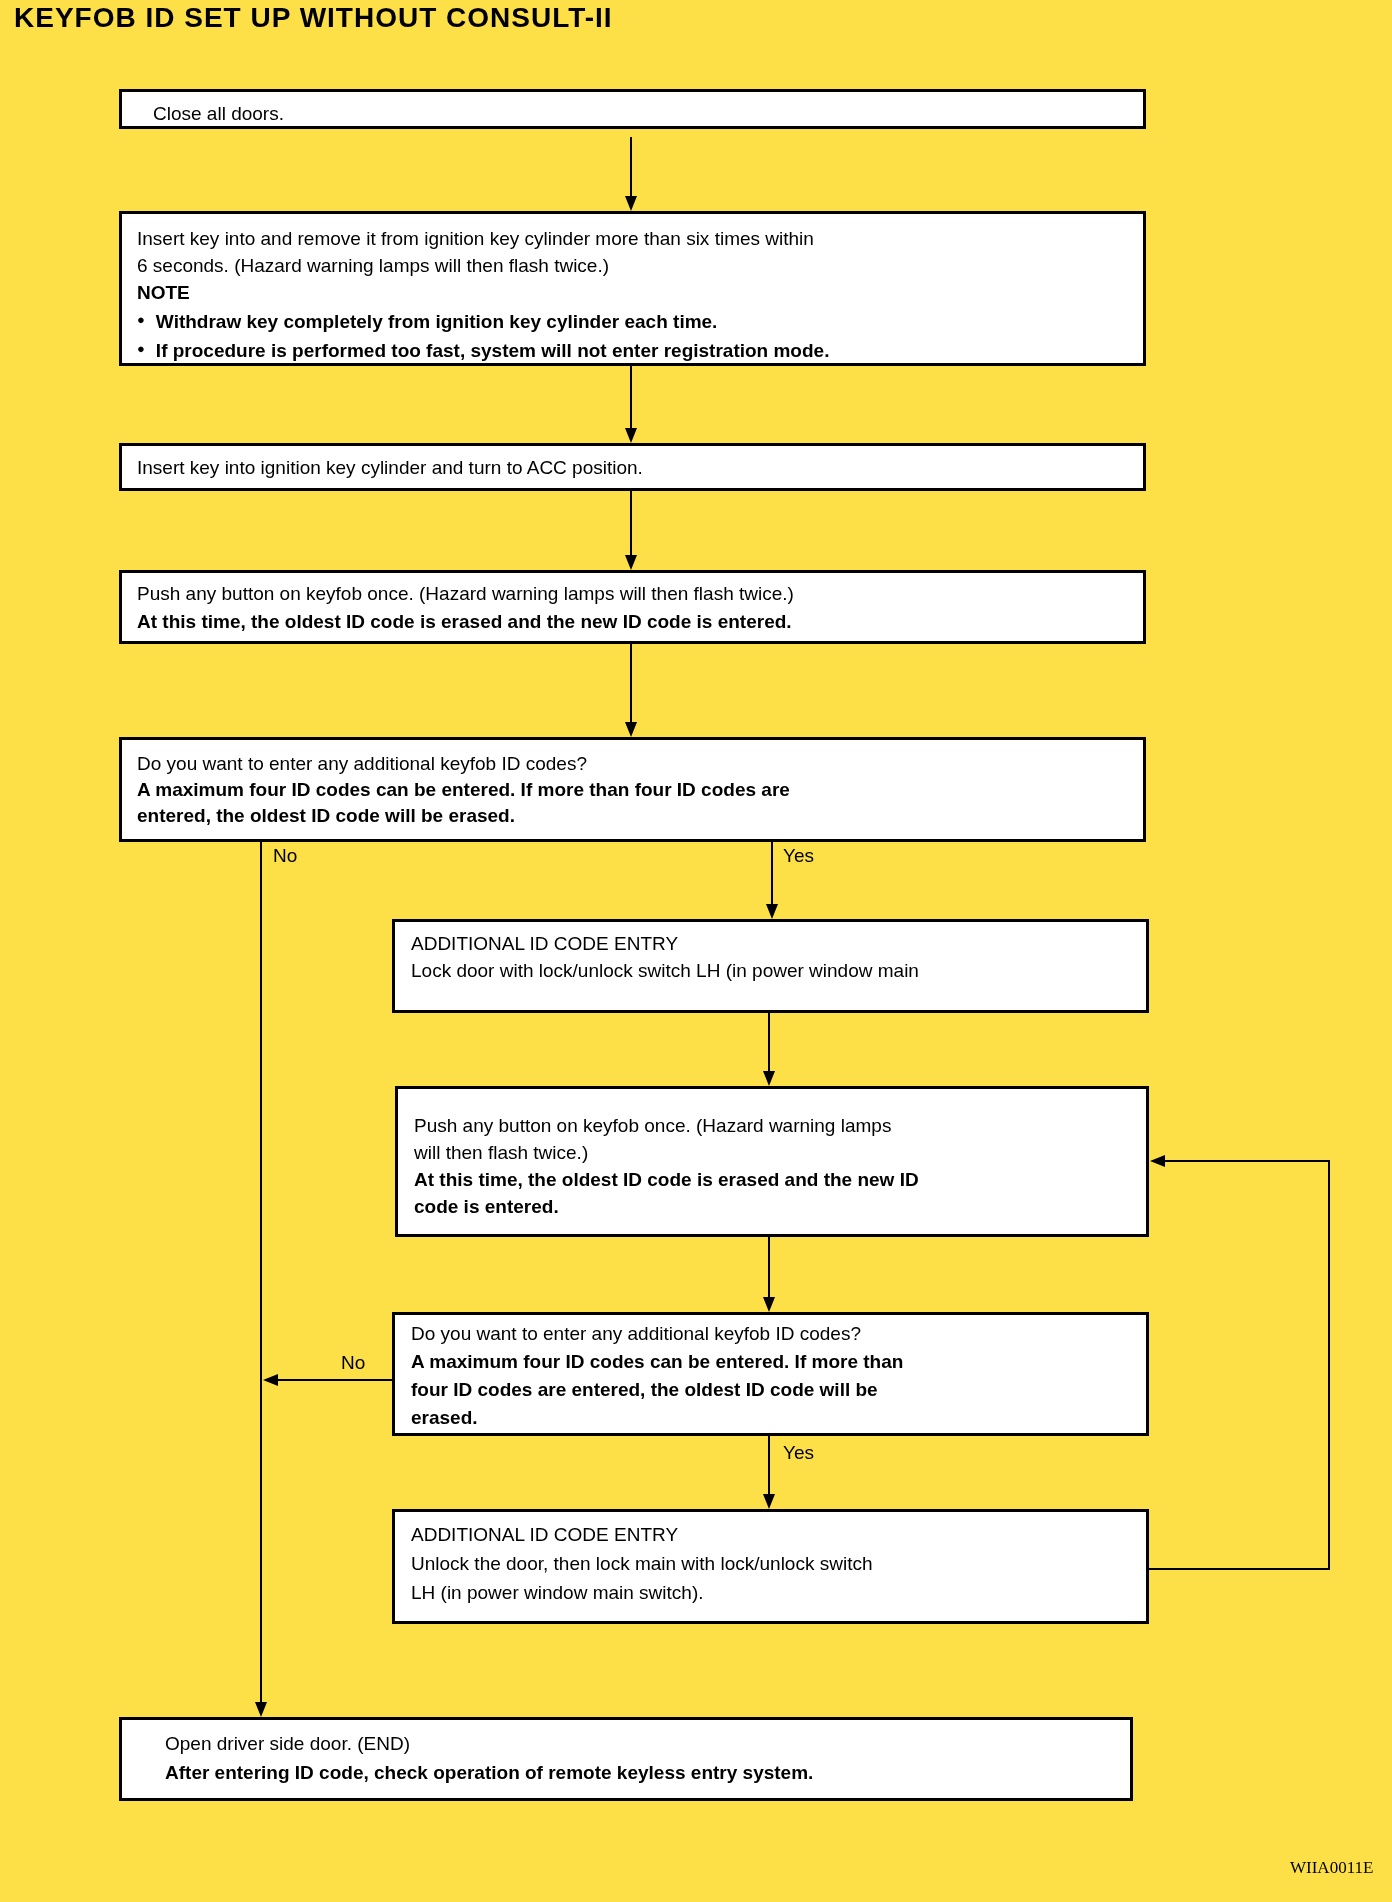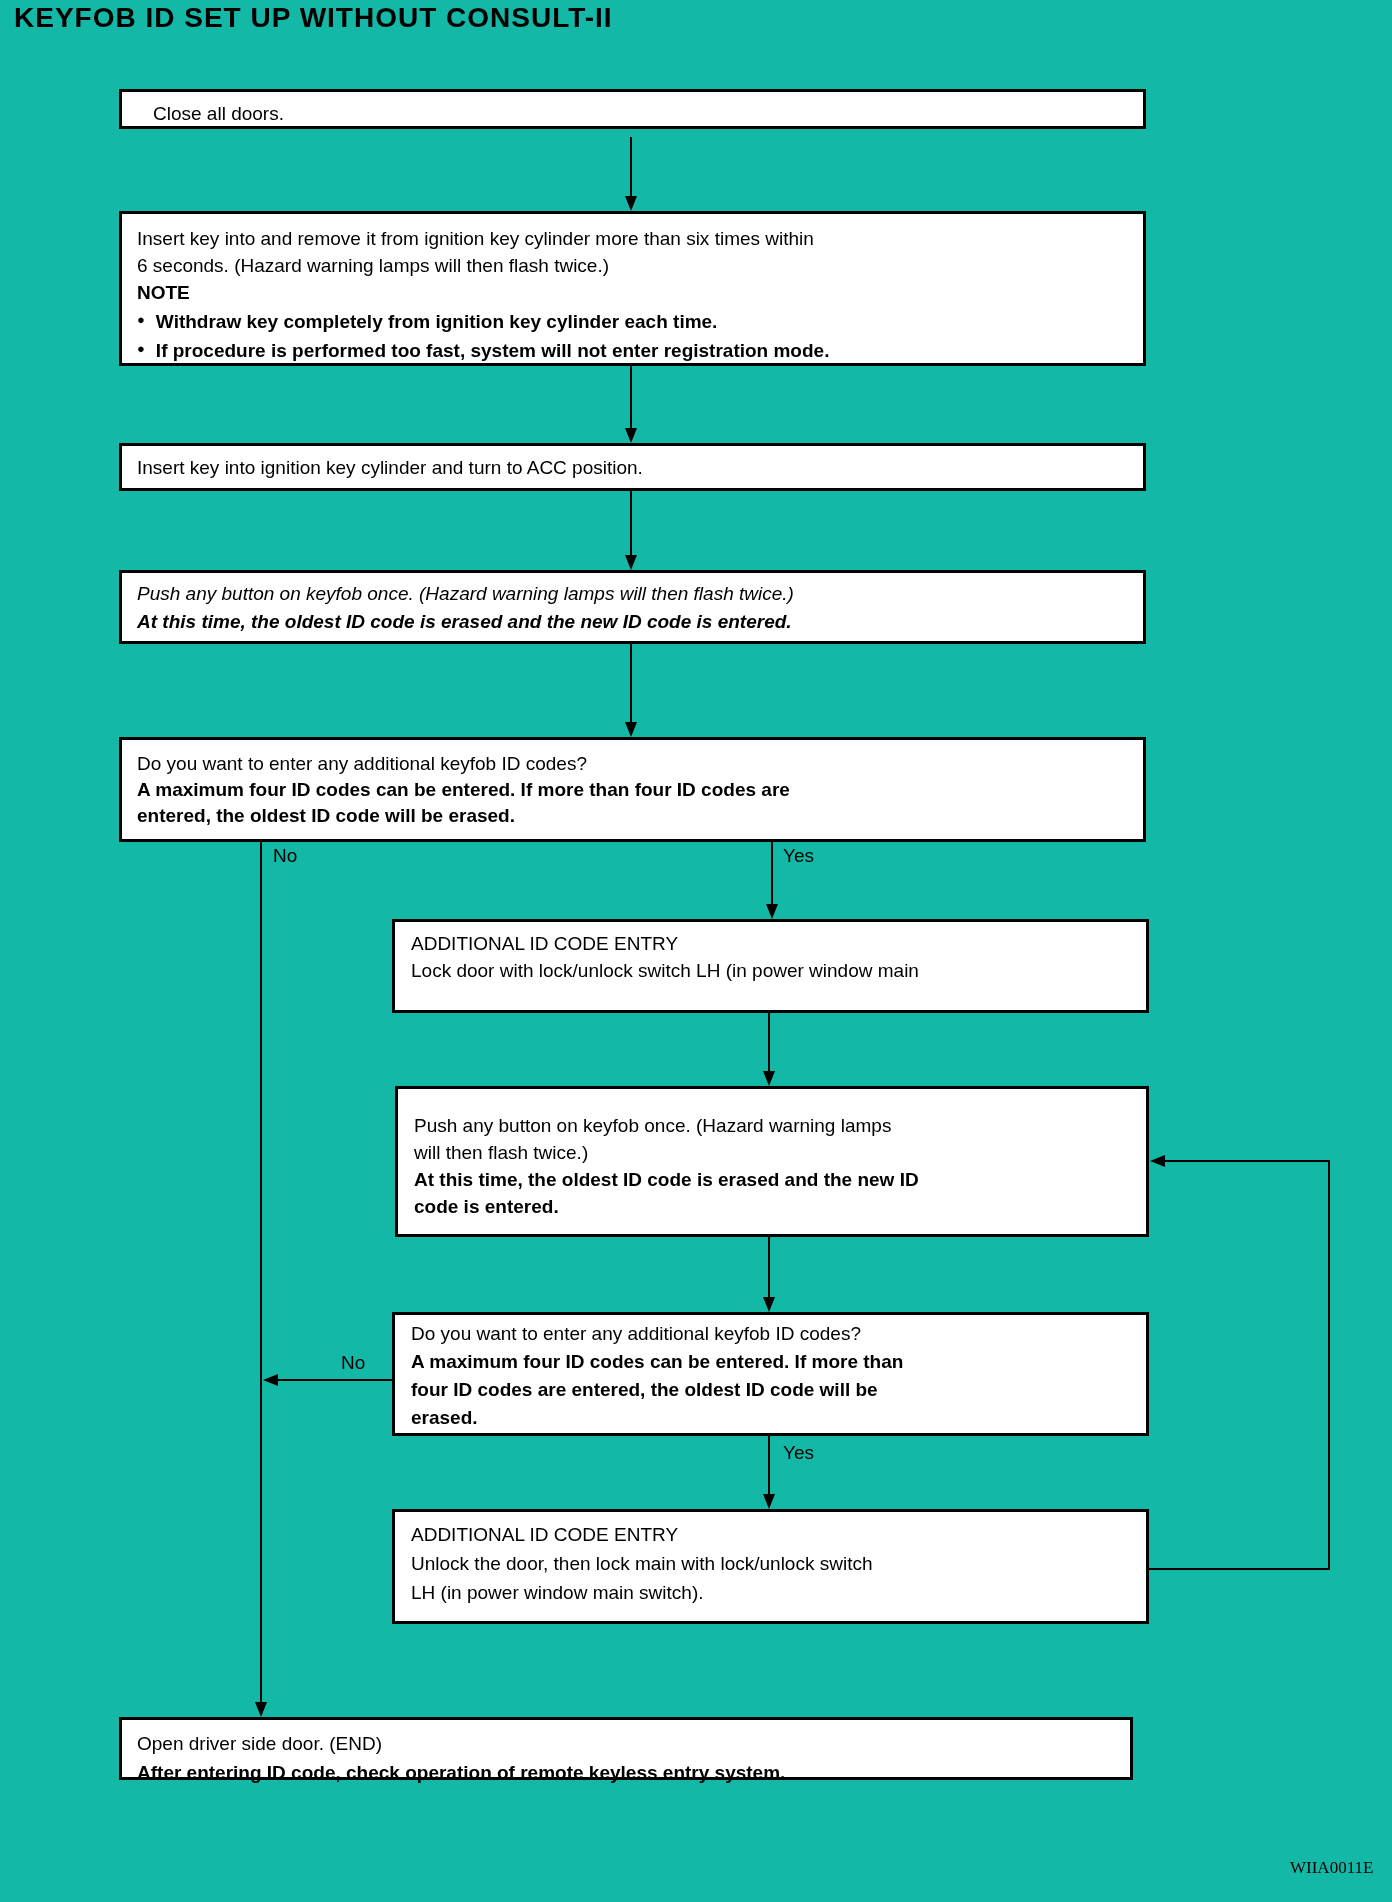"KEYFOB ID SET UP WITHOUT" .canvas { background: #14b8a6 -> #fde047 }
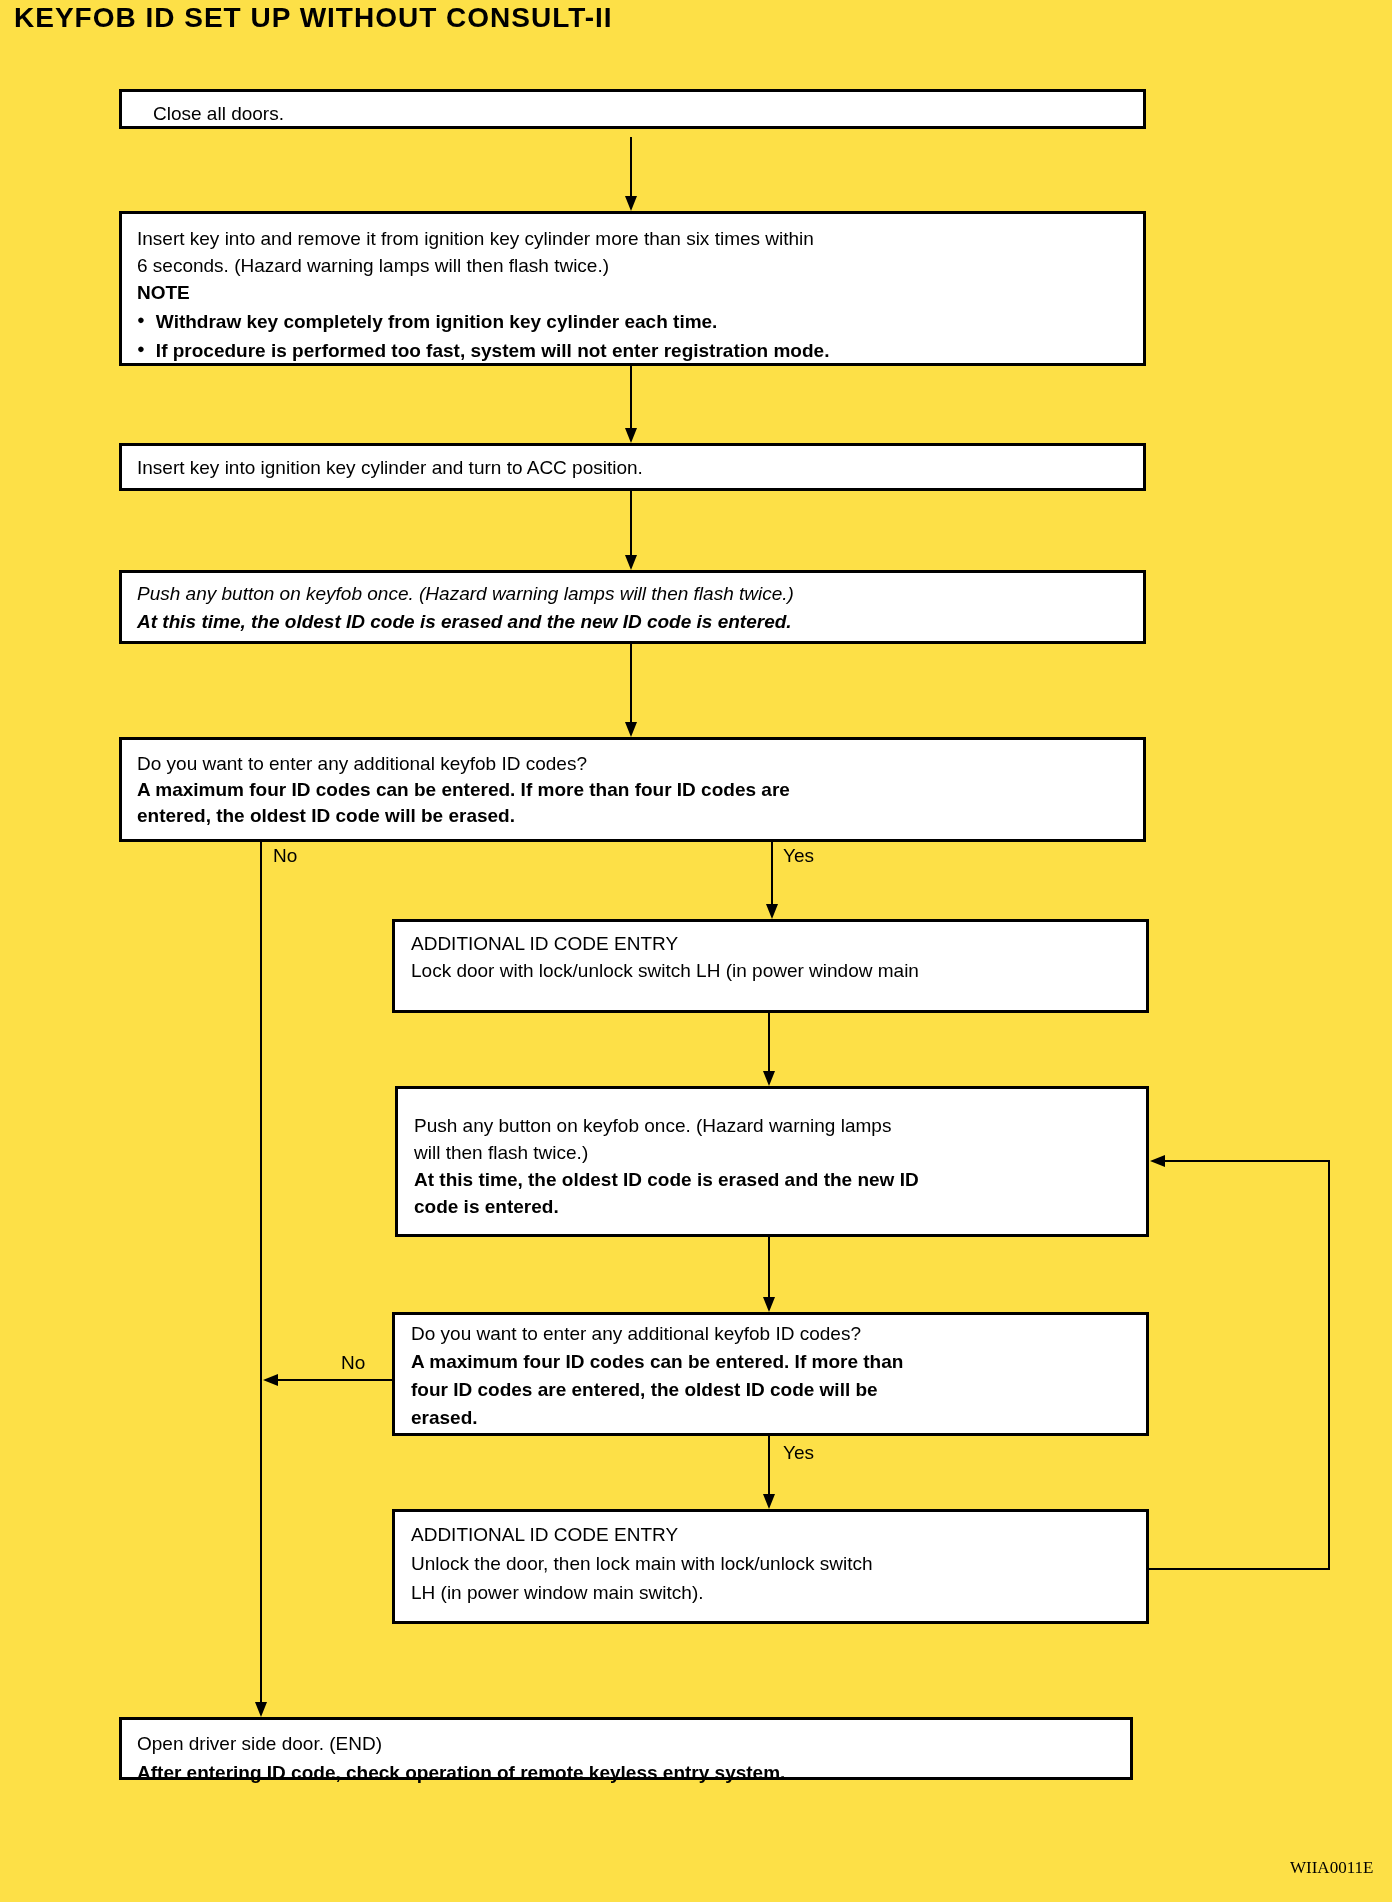"Push any button on keyfob once. (Hazard warning lamps will" div { font-style: italic -> none }
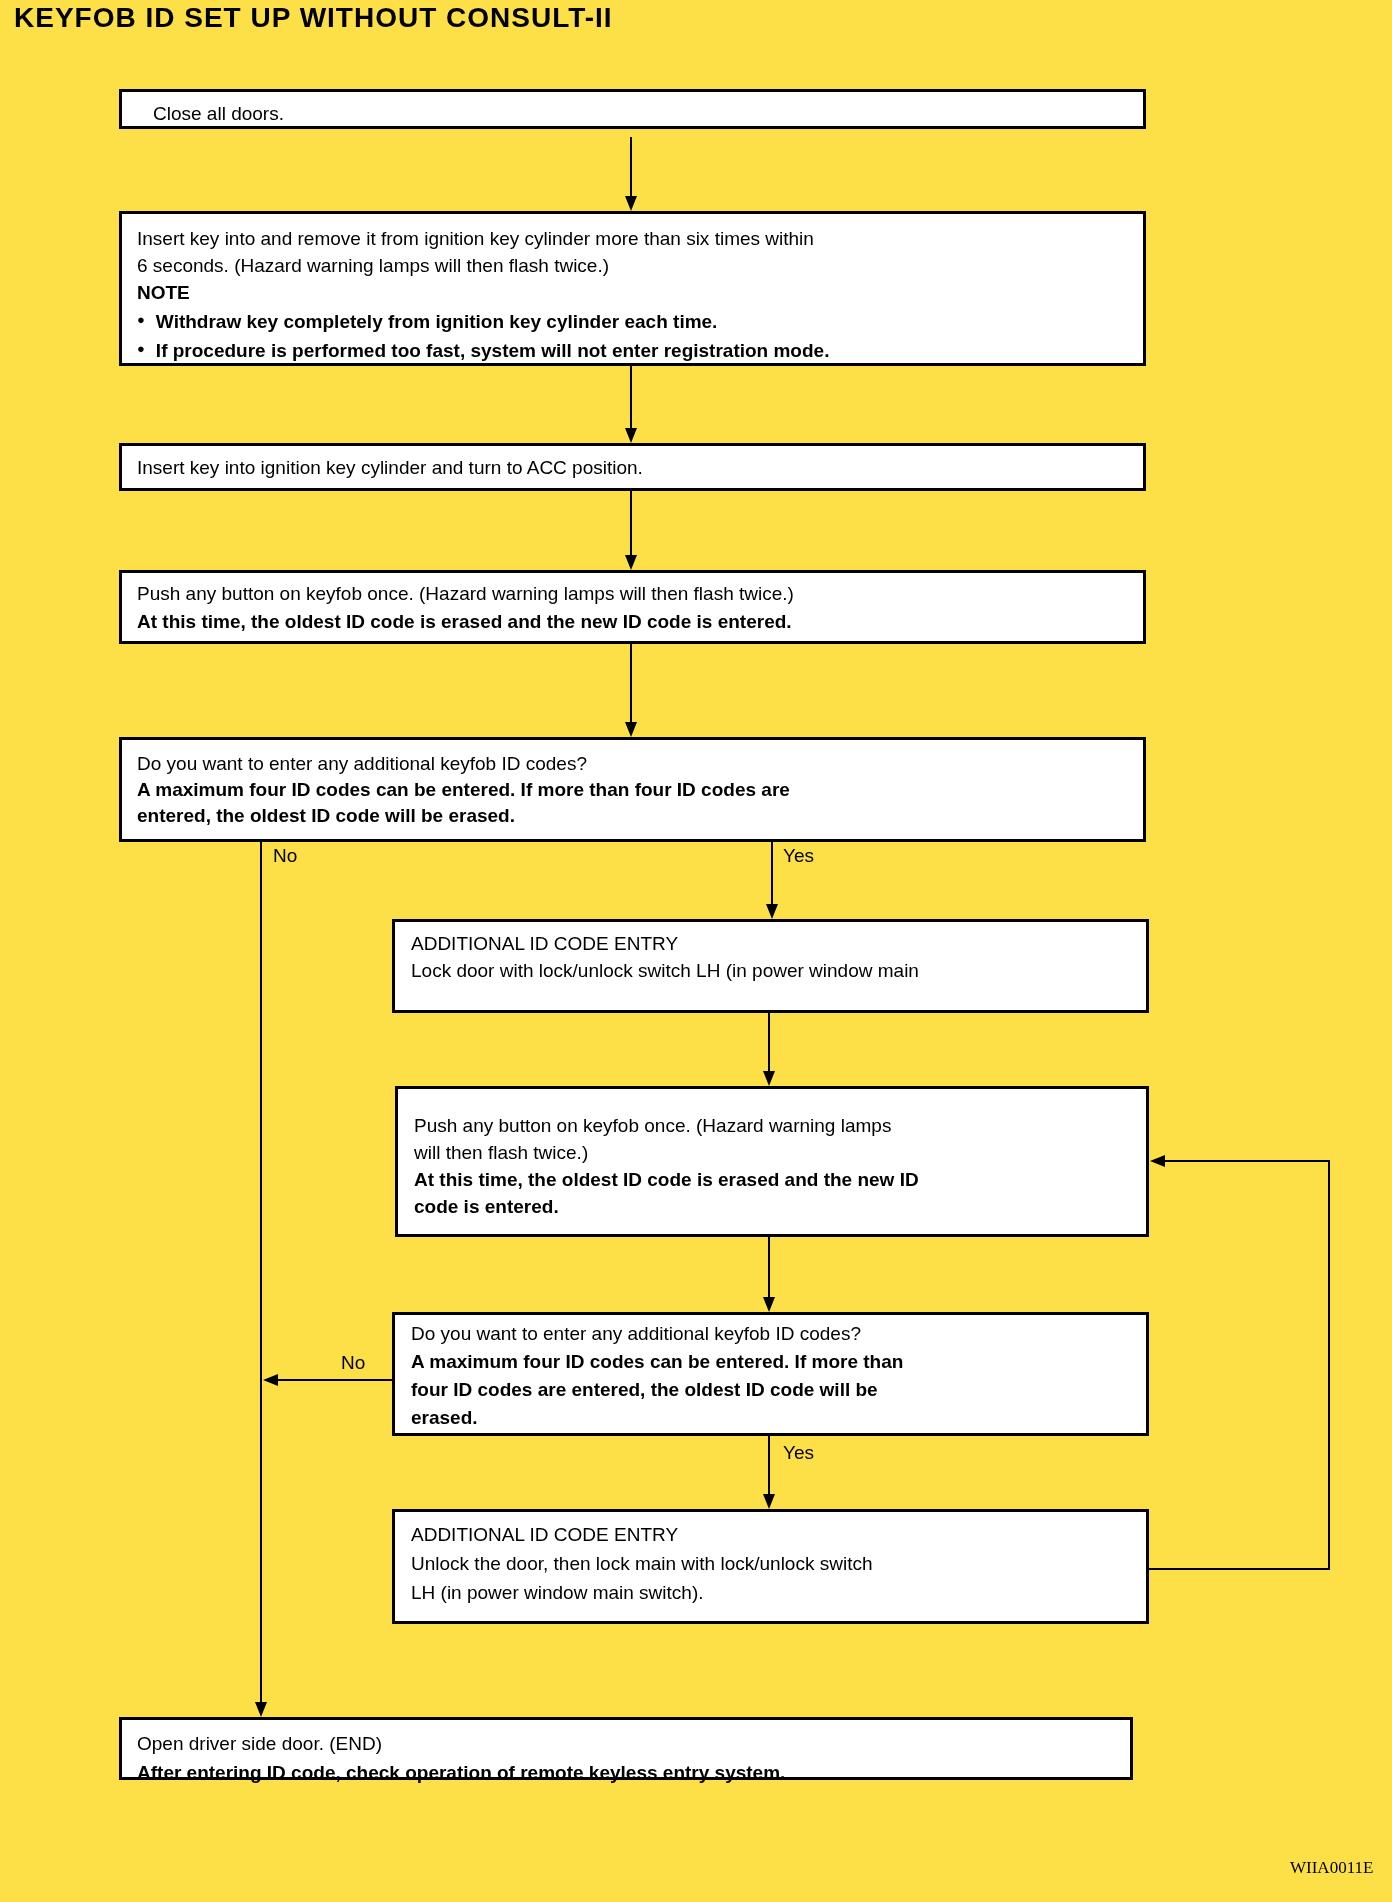"Open driver side door. (END)" div.node { height: 63px -> 84px; padding-left: none -> 28px }
